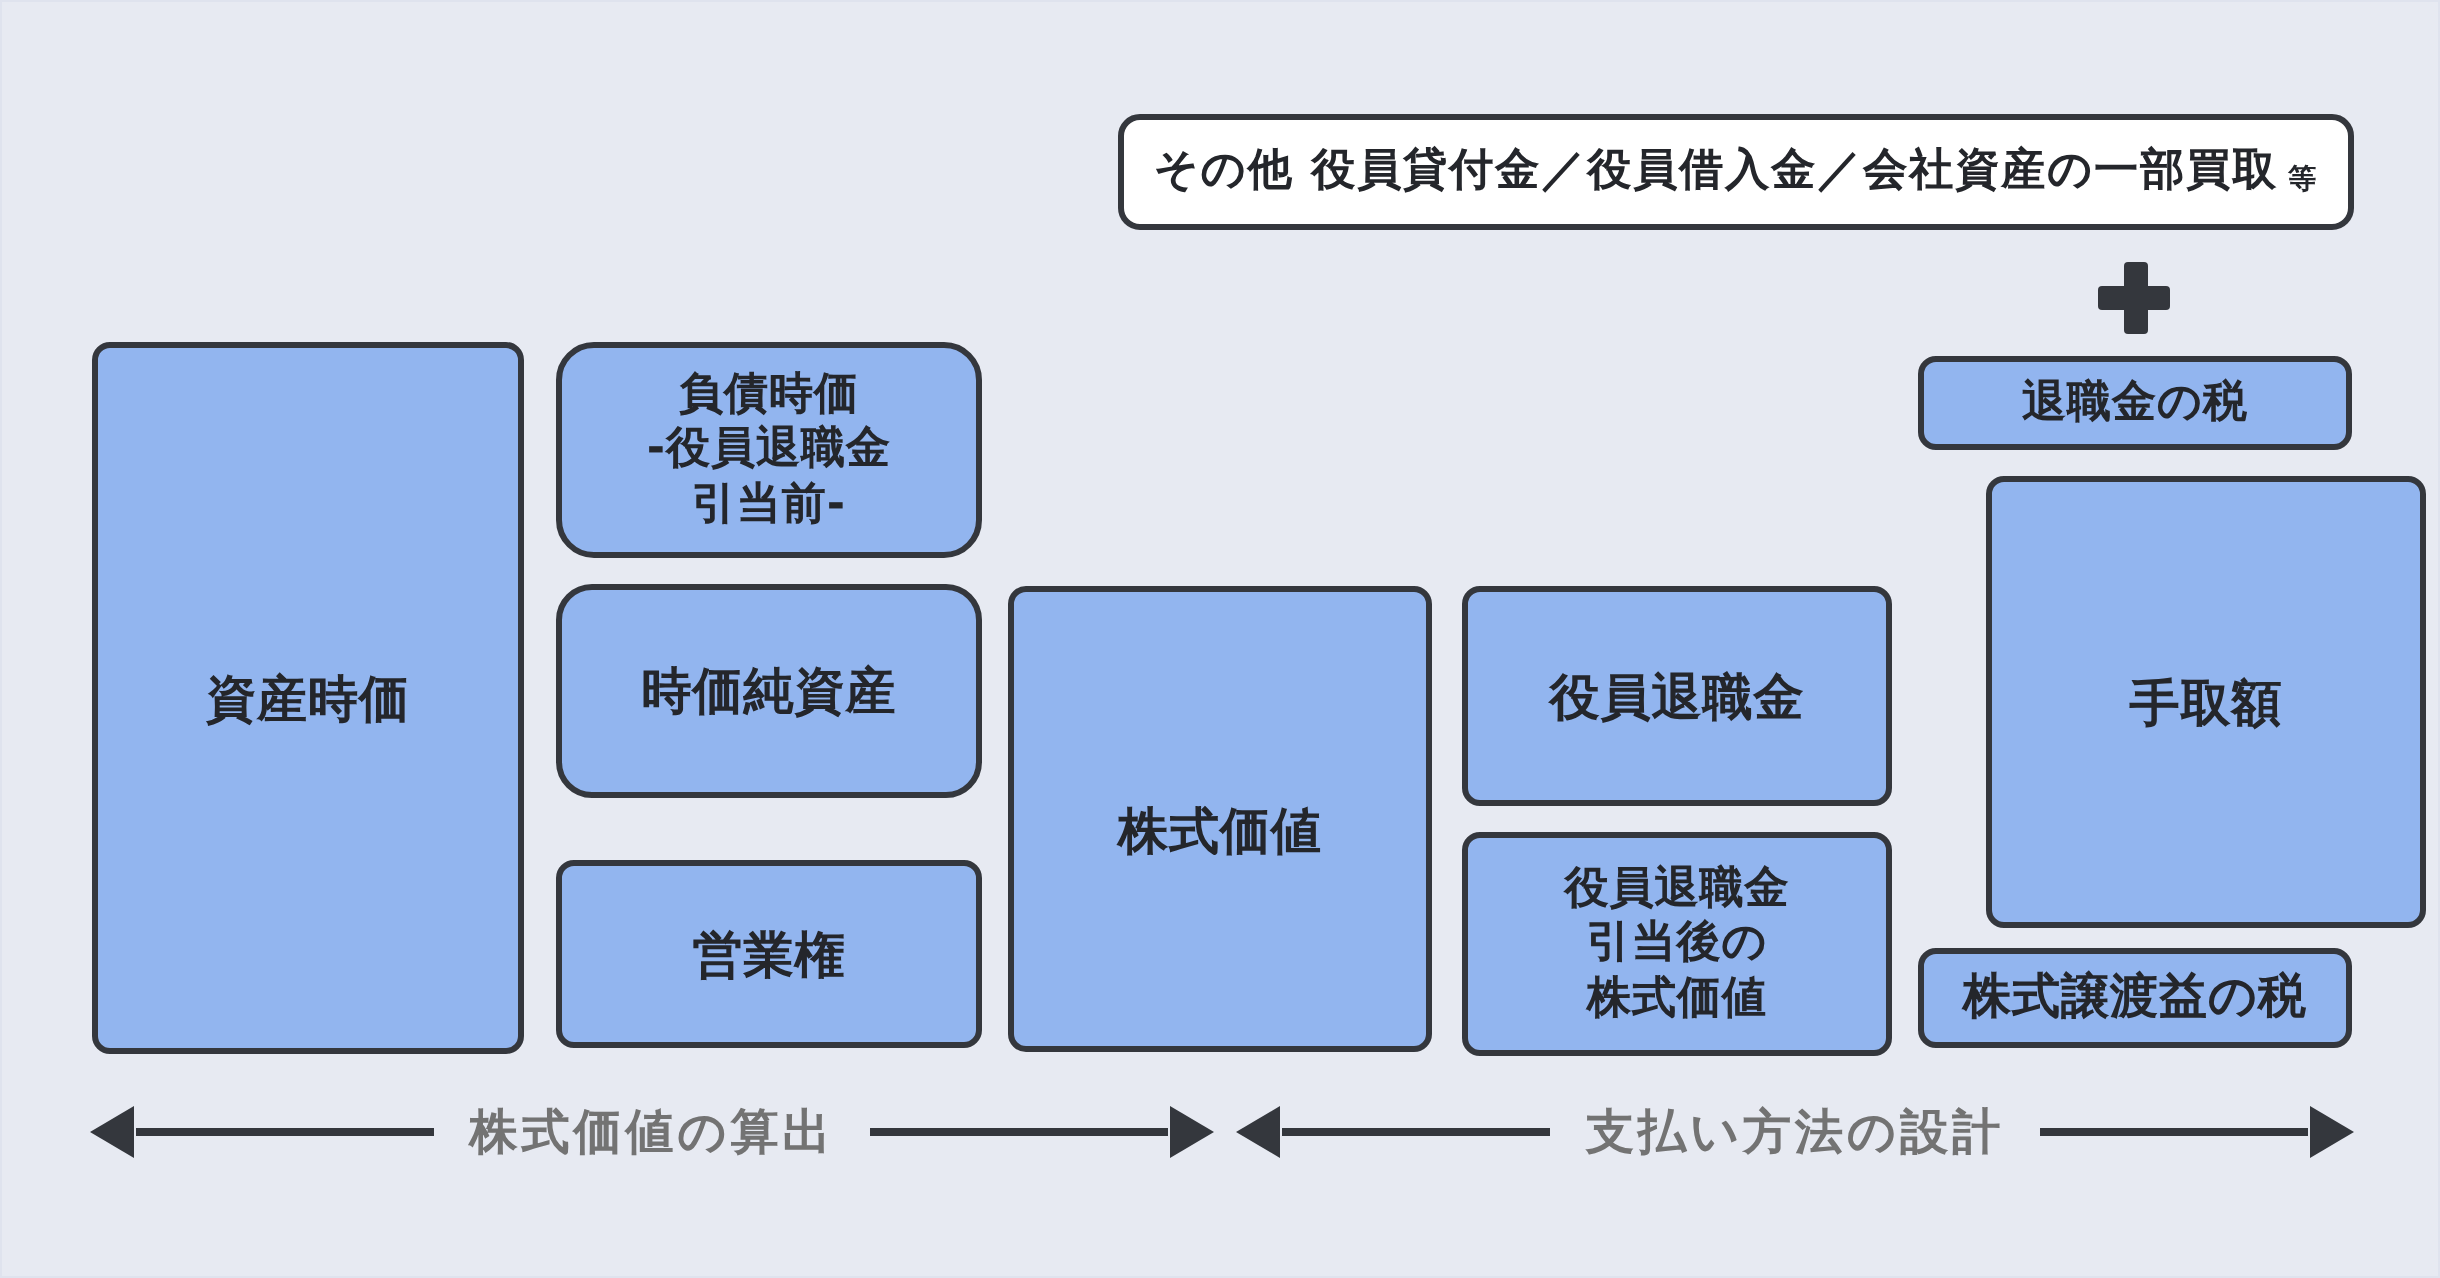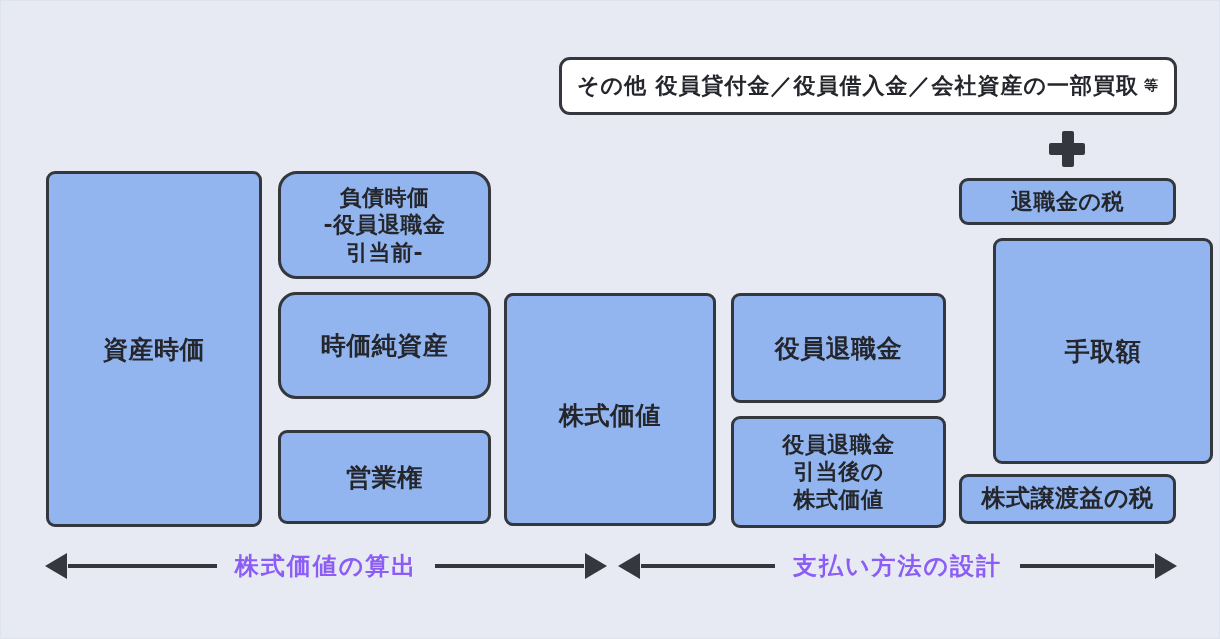"その他 役員貸付金／役員借入金／会社資産の一部買取" .note-text { align-items: center -> flex-end }
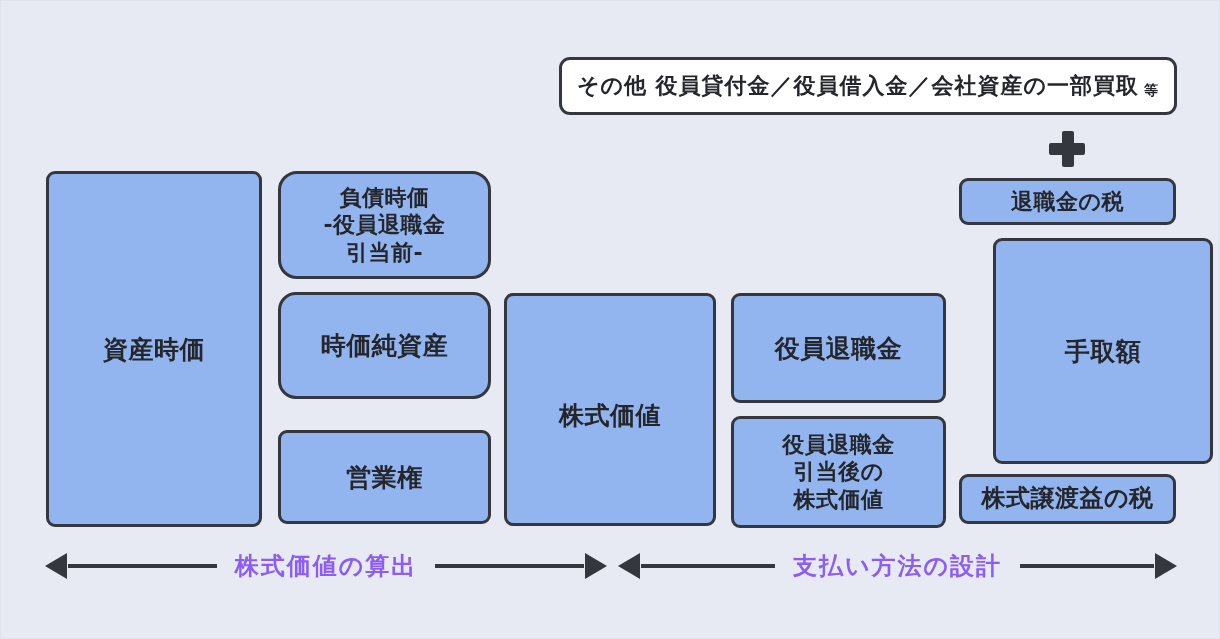"株式価値の算出" .arrow-label { color: #8b5cf6 -> #737373 }
